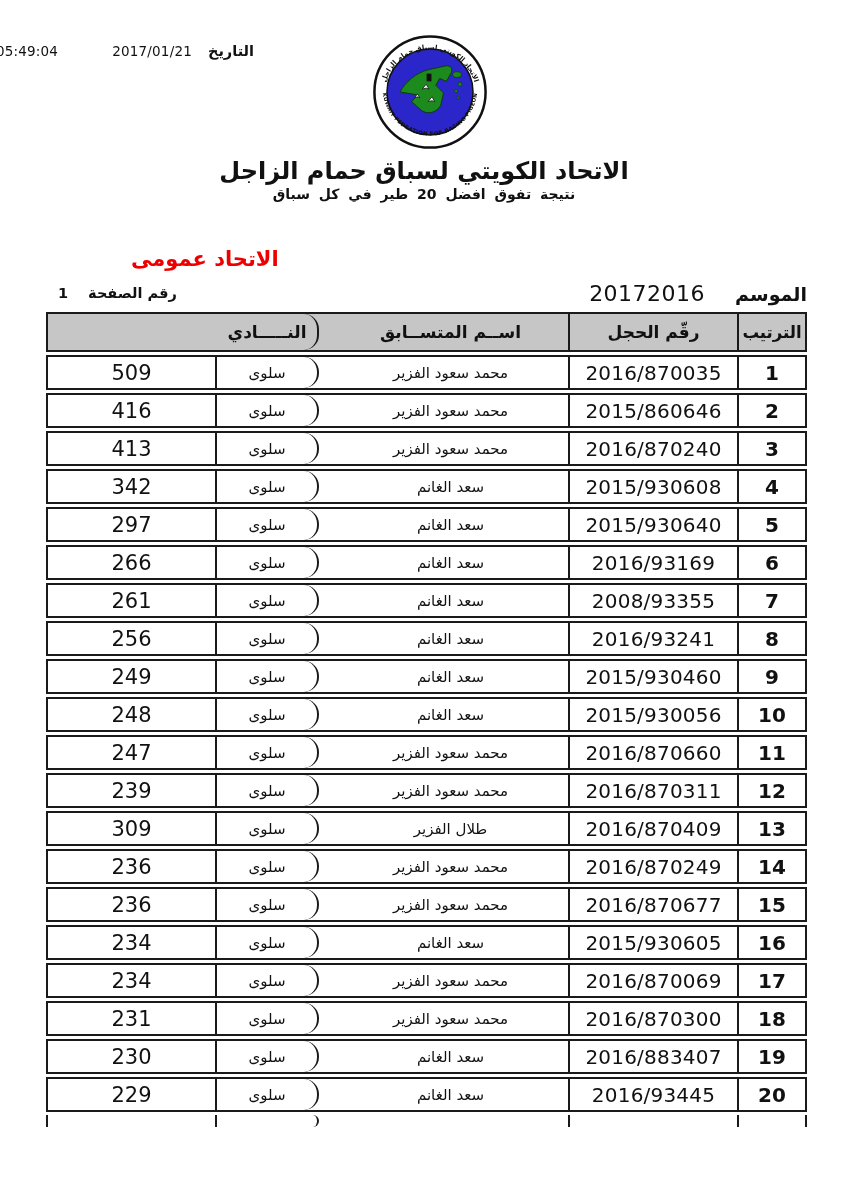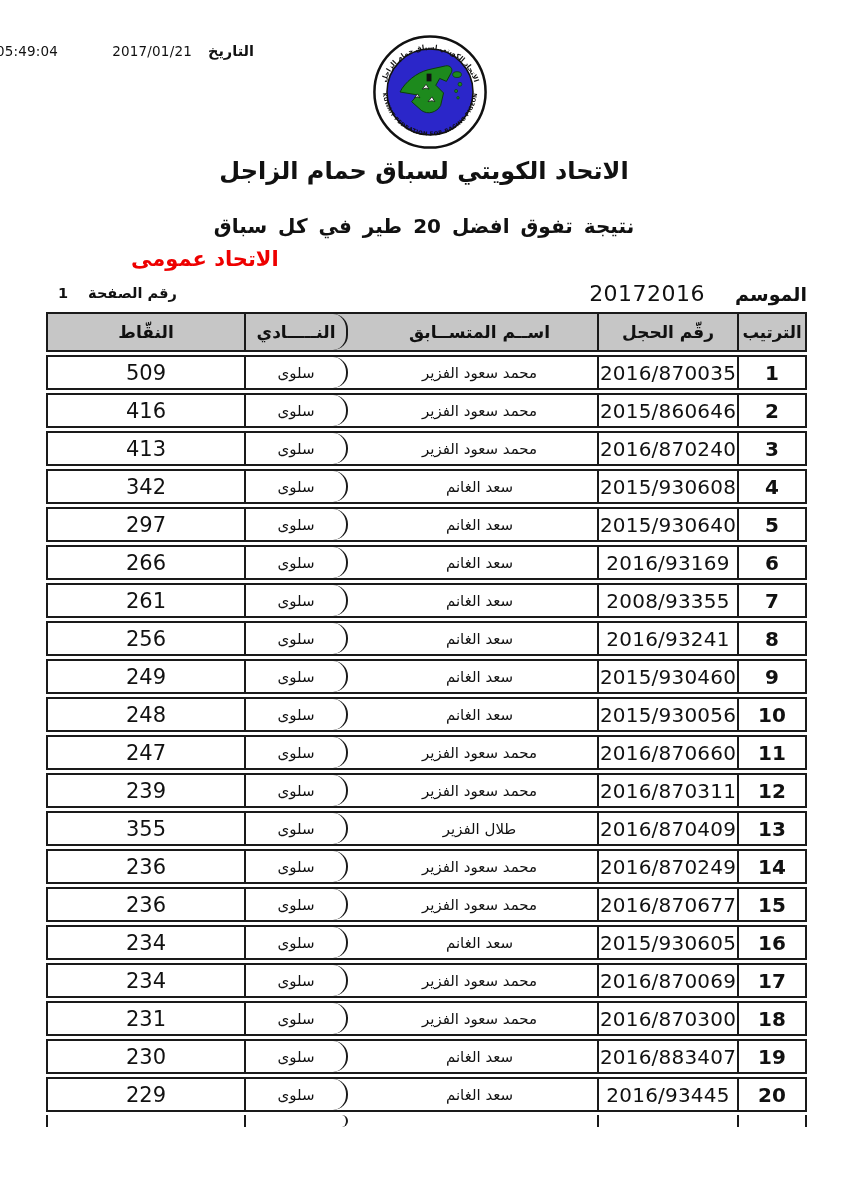"نتيجة تفوق افضل 20 طير" .page-subtitle { font-size: 20px -> 14px; top: 214px -> 186px }
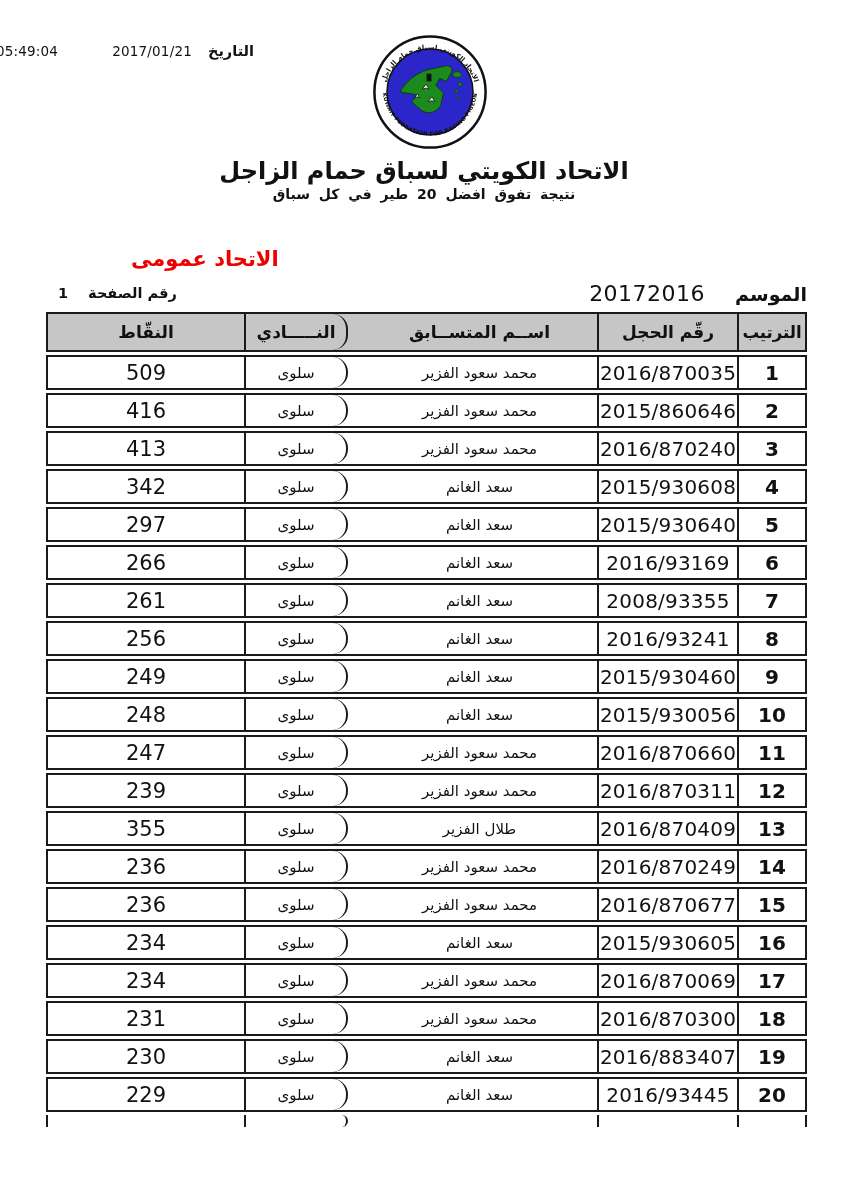"النقّاط" div.cell { html: <div>النقّاط</div> -> none }
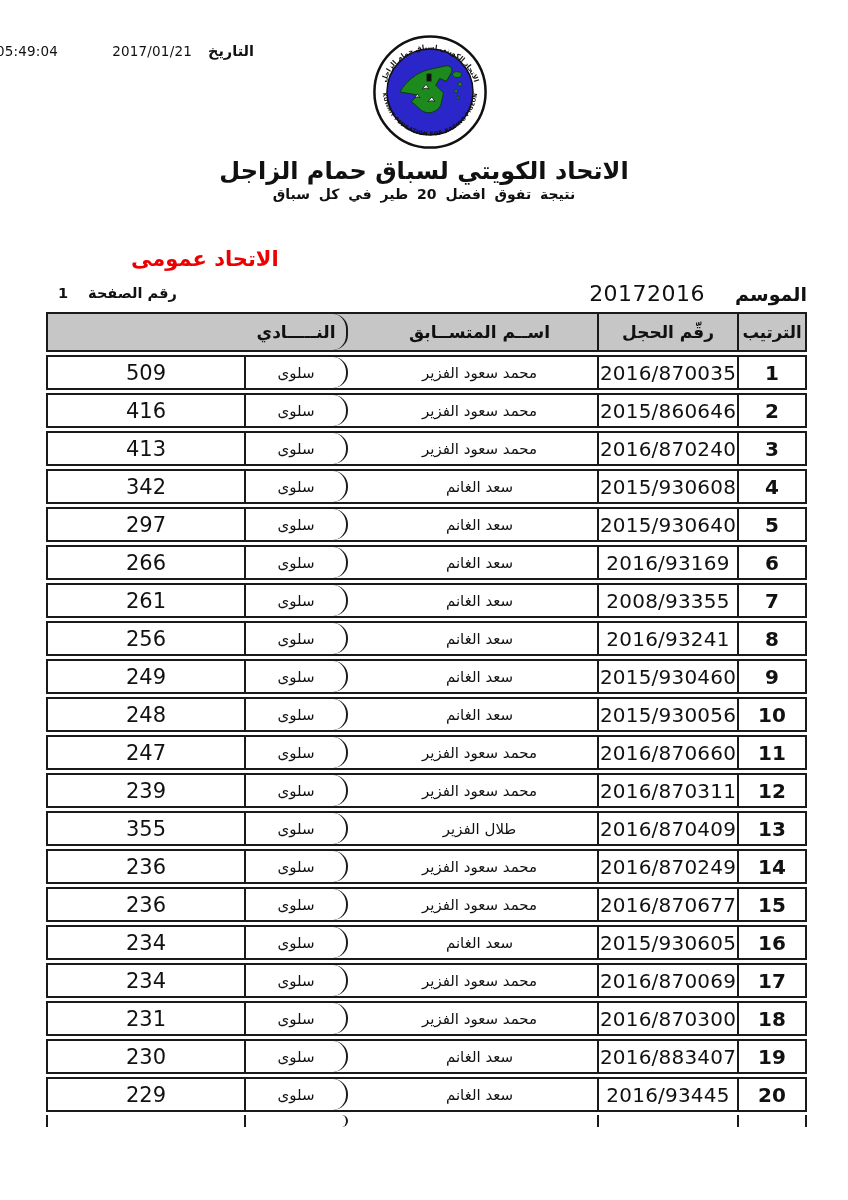"رقّم الحجل" .c-ring { width: 140px -> 169px }
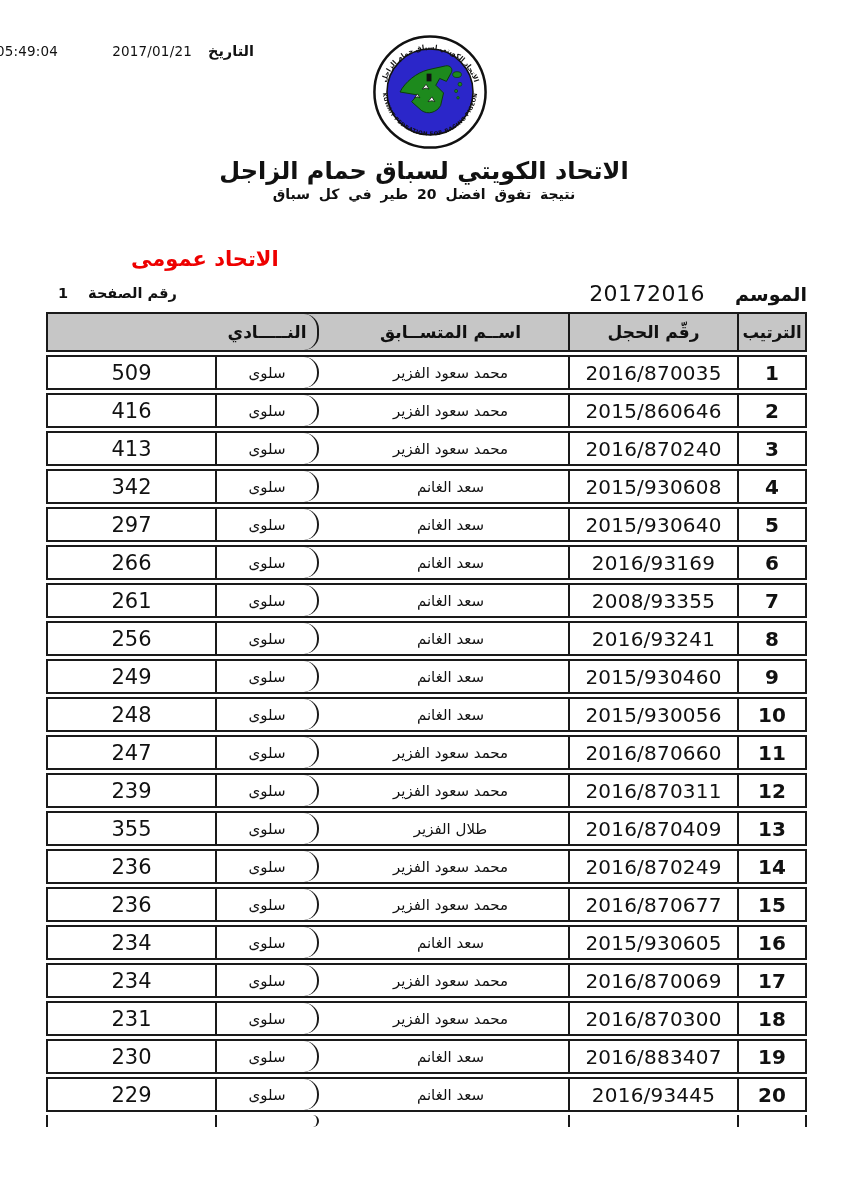"355" div.cell { text: 355 -> 309 }
